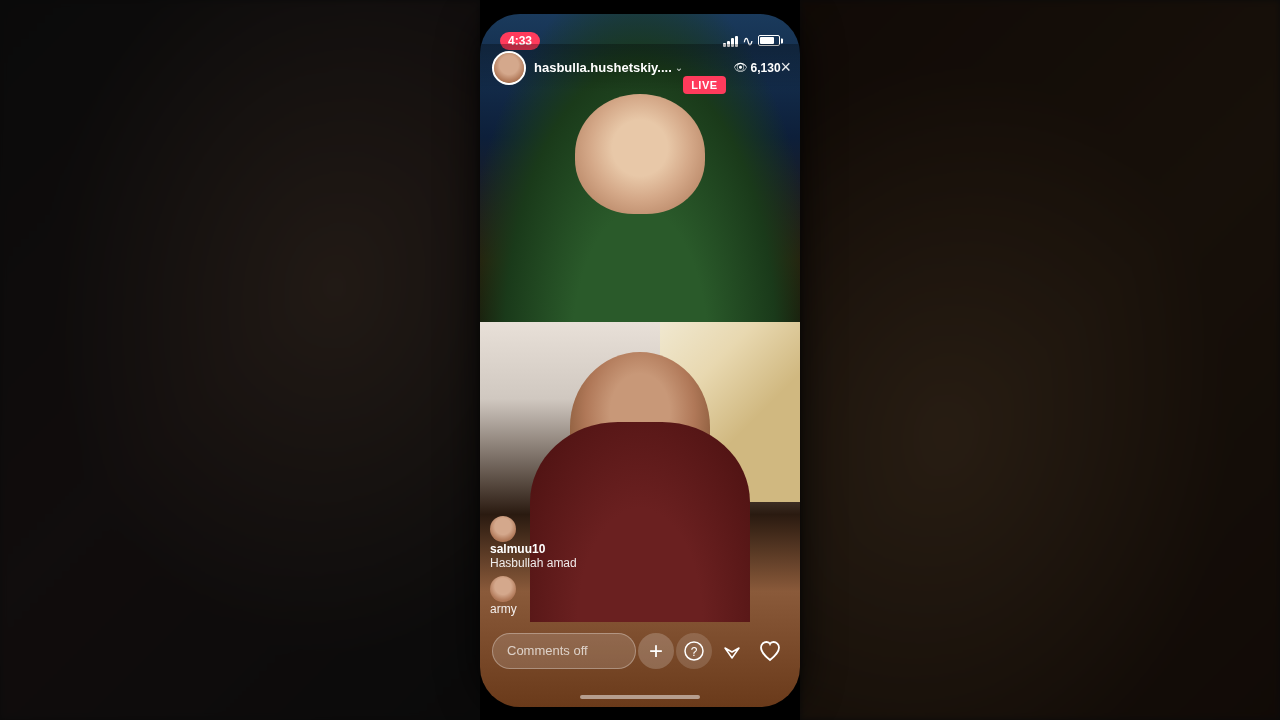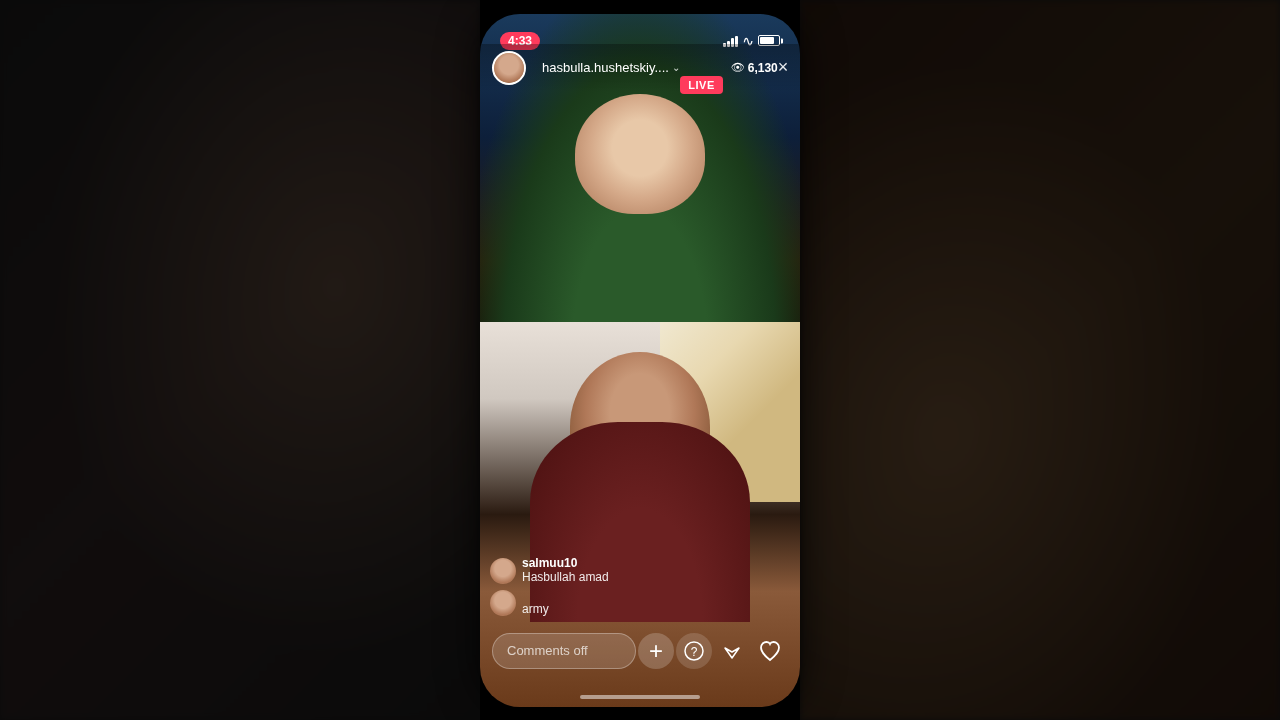"hasbulla.hushetskiy...." .username { font-weight: 400 -> 700; margin-left: 8px -> none }
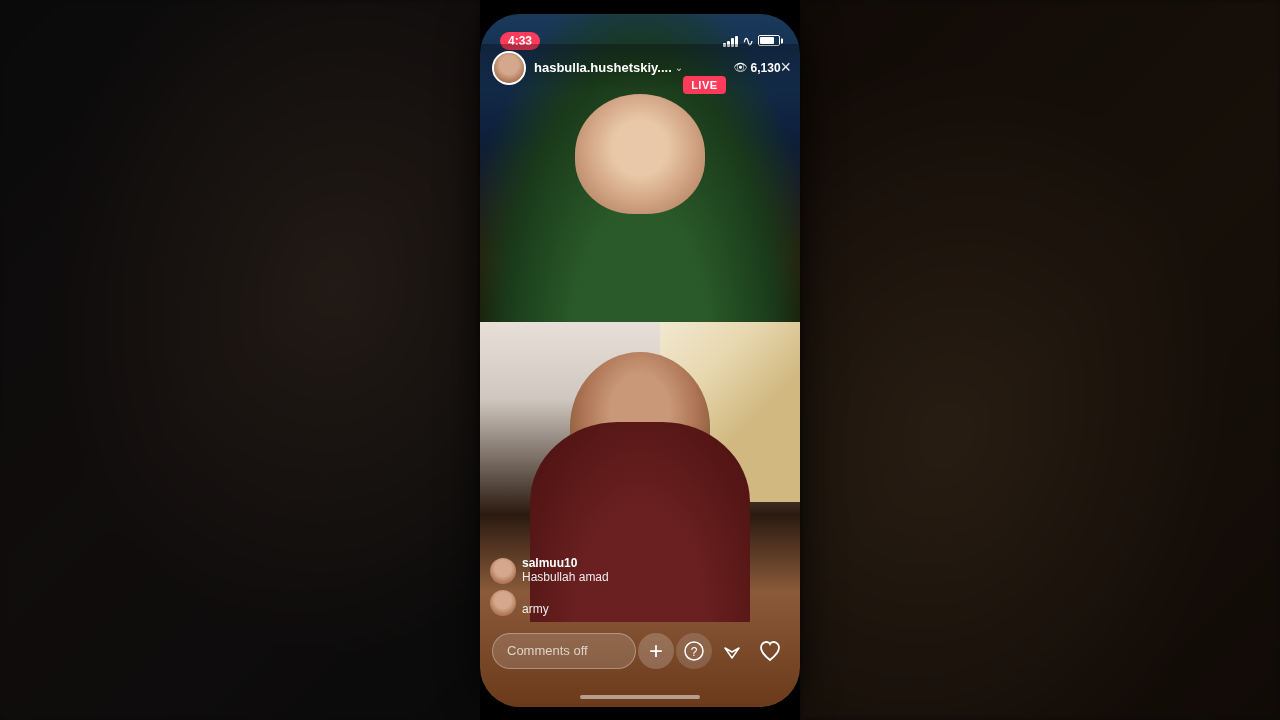"salmuu10" .comment-item { align-items: flex-end -> flex-start; flex-direction: none -> column }
